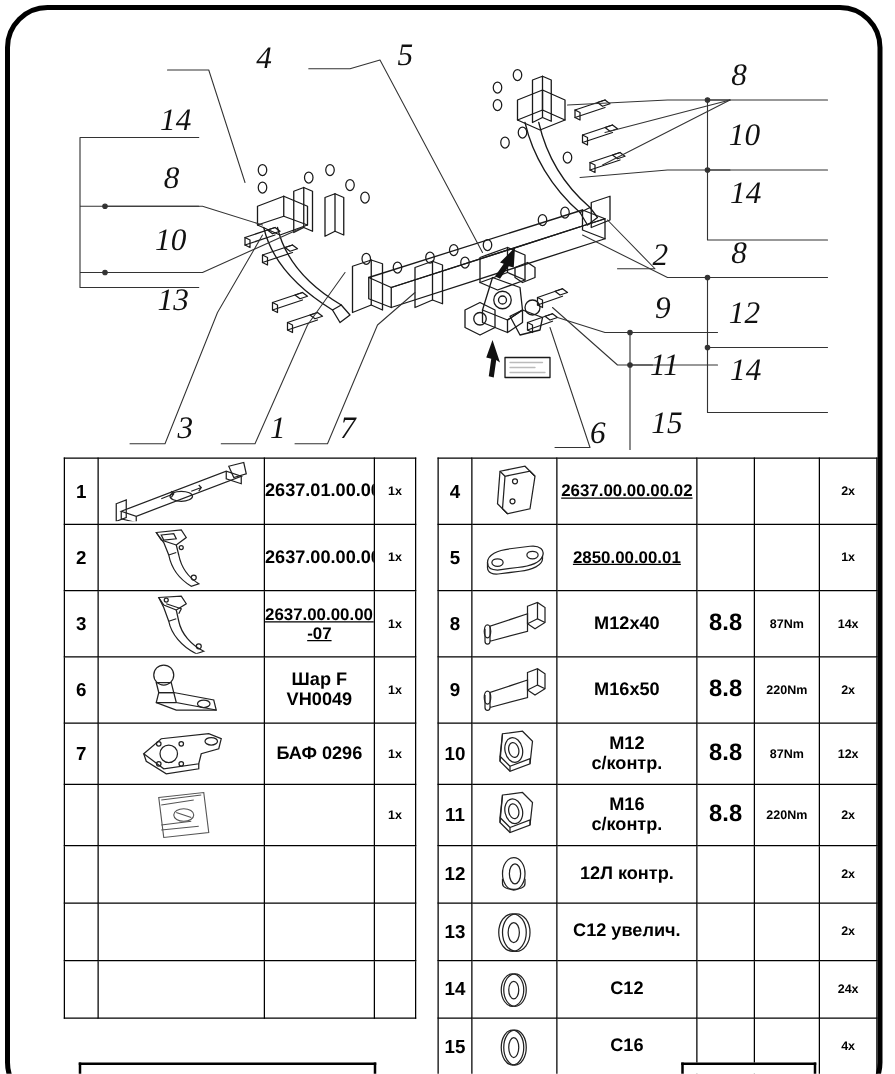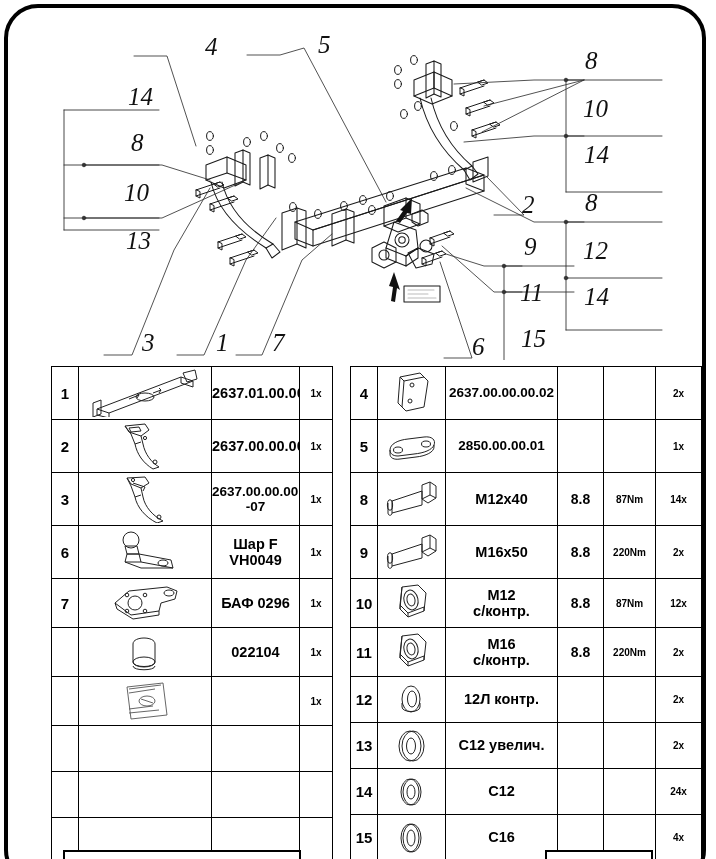"2637.00.00.00.02" .c-name.sm { text-decoration: none -> underline }
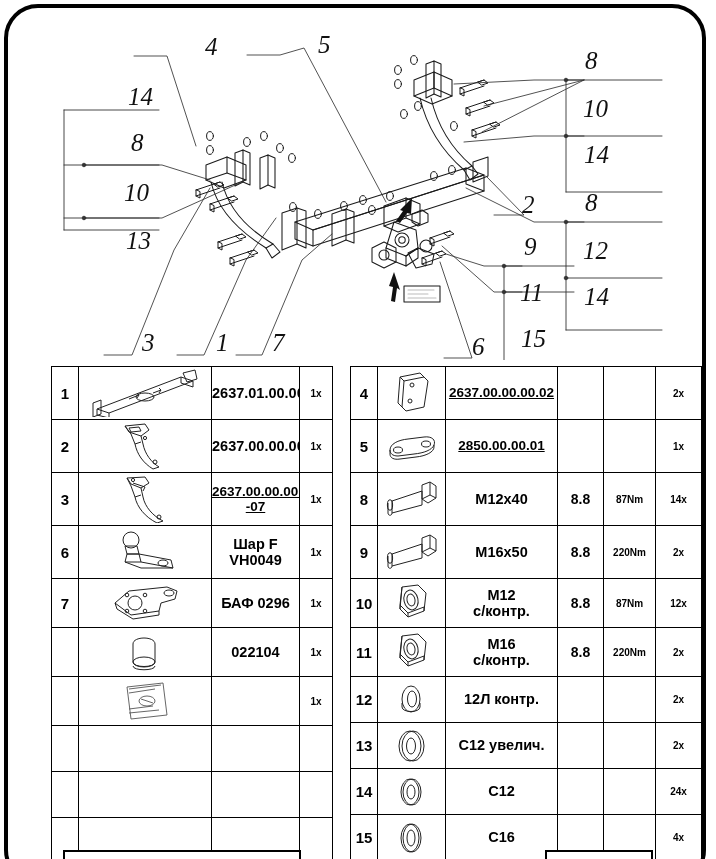"8.8" .c-grade { font-size: 14px -> 19px }
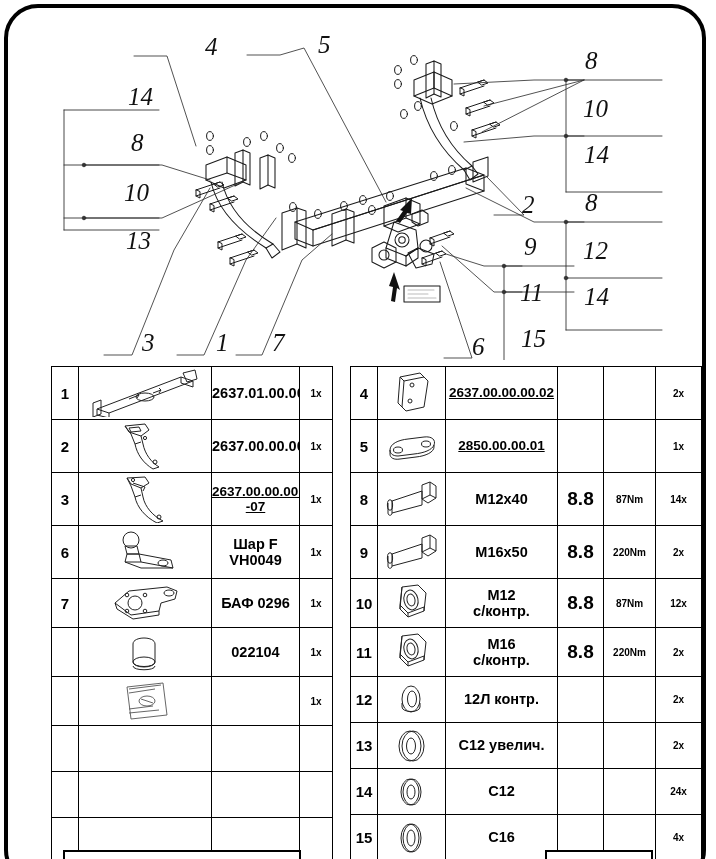"022104" tr { html: <tr> <td></td> <td> <svg> <g> <path></path> <ellipse></ellipse> <path></path> </g> </svg> </td> <td>022104</td> <td>1x</td> </tr> -> none }
